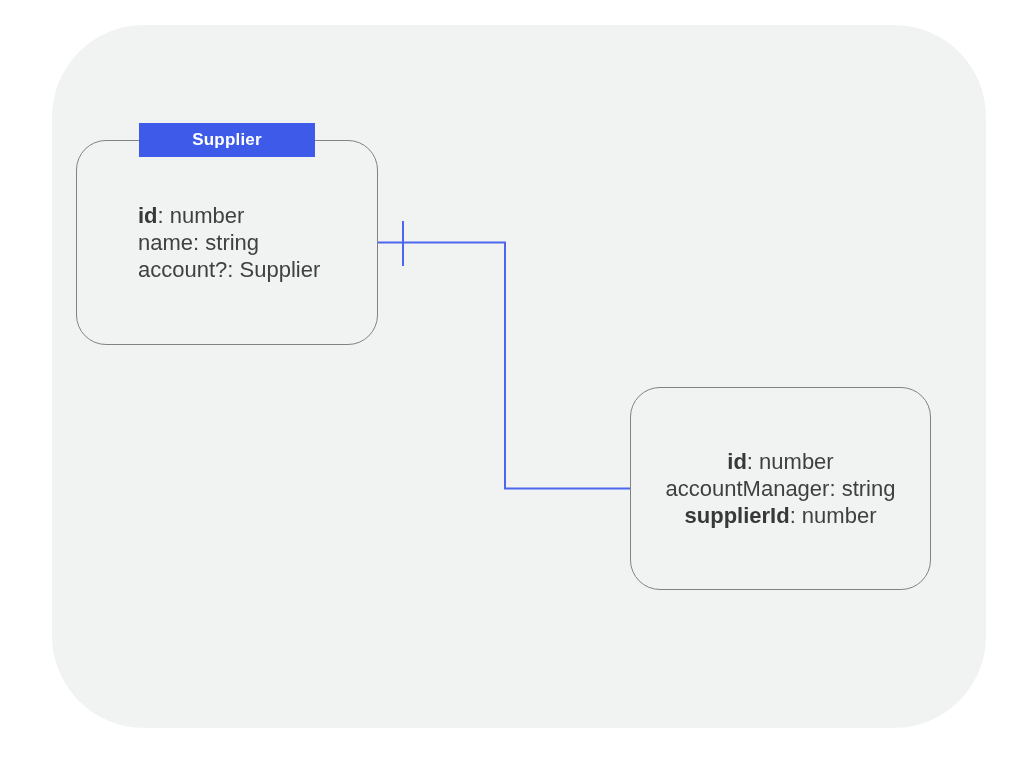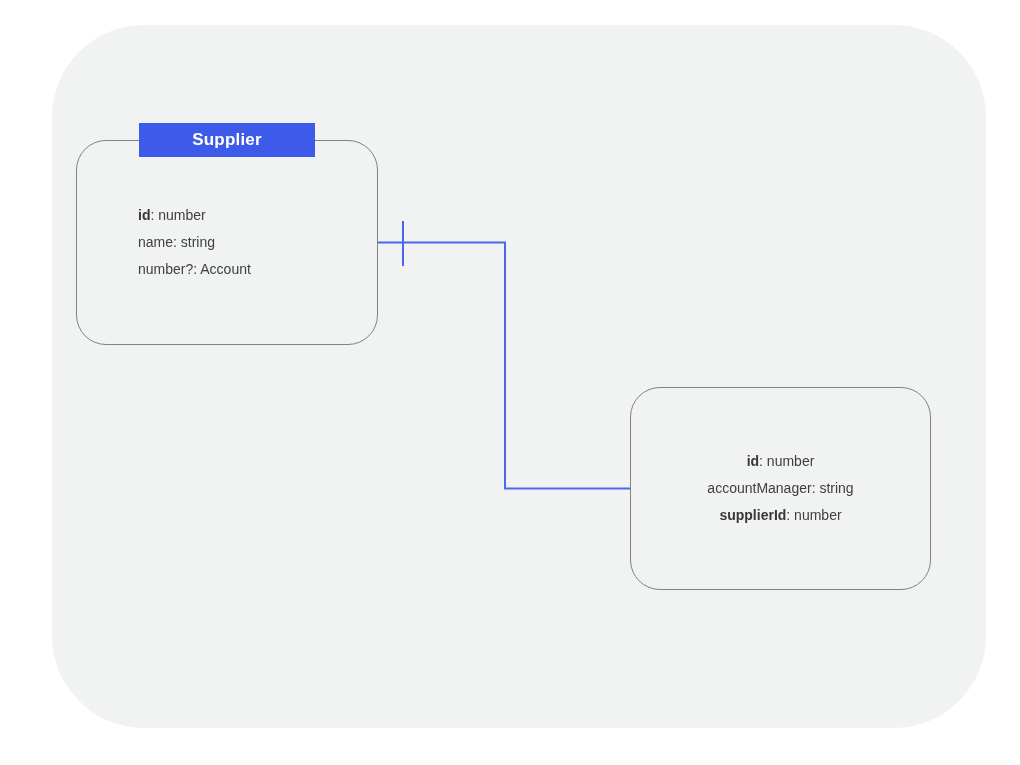"id: number" .entity-fields { font-size: 14px -> 22px }
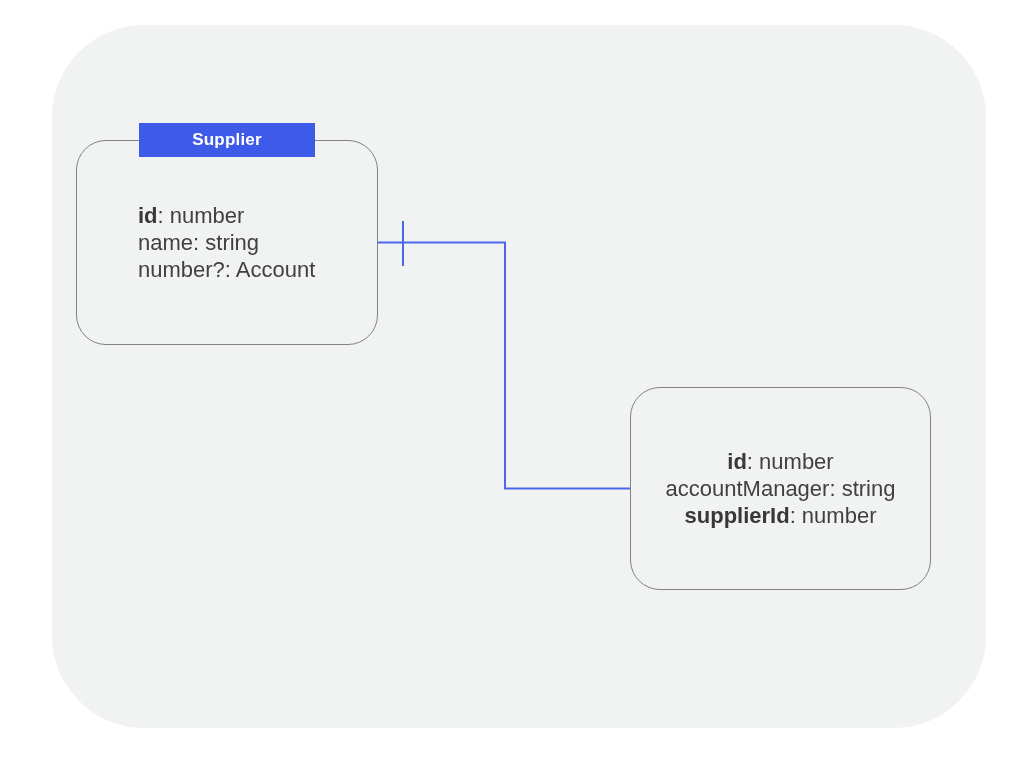"number?" span { text: number -> account }
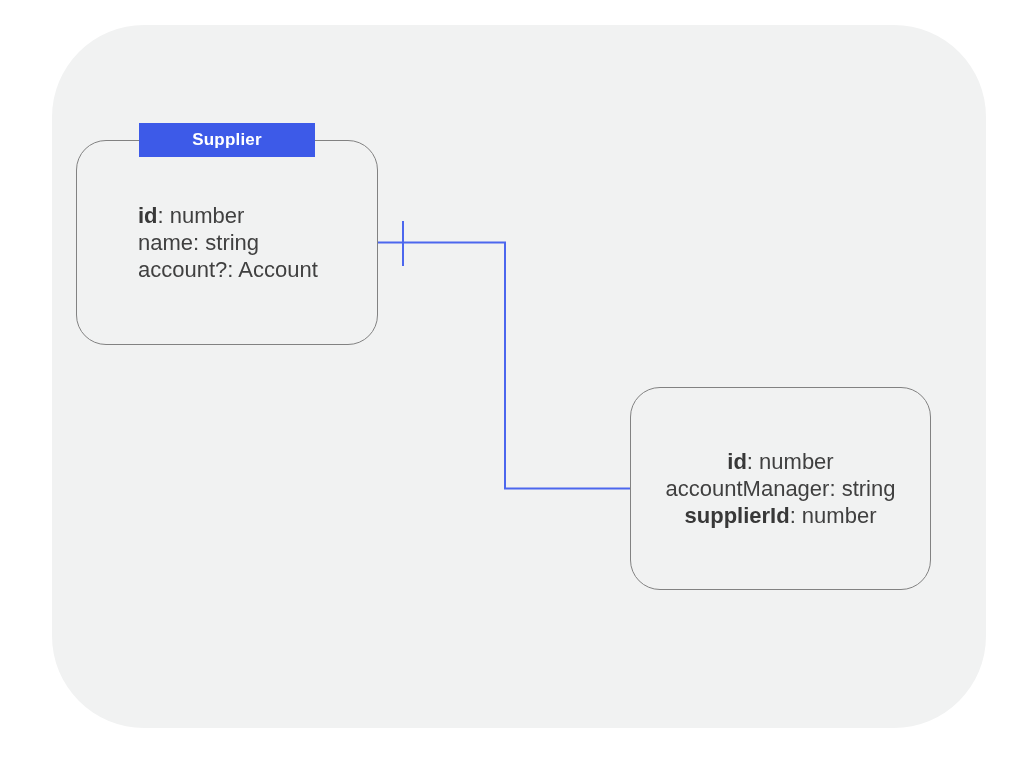": Account" span { text: Account -> Supplier }
